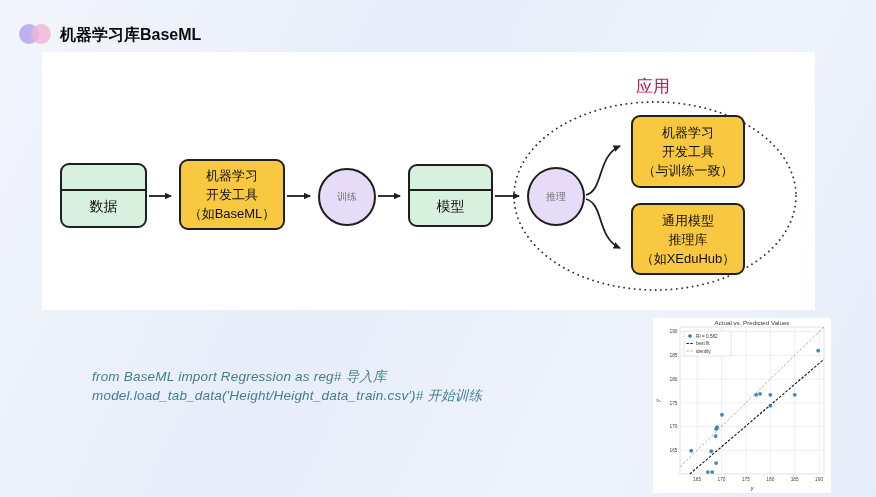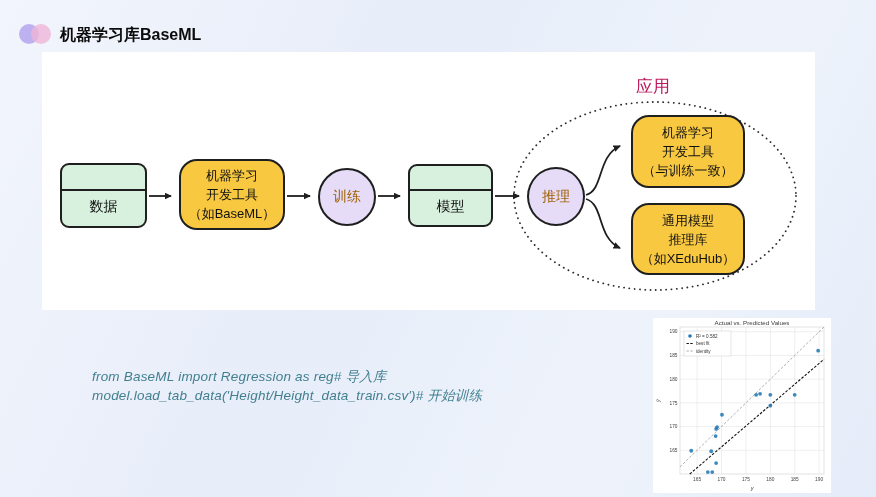"机器学习" .orange { border-radius: 18px -> none }
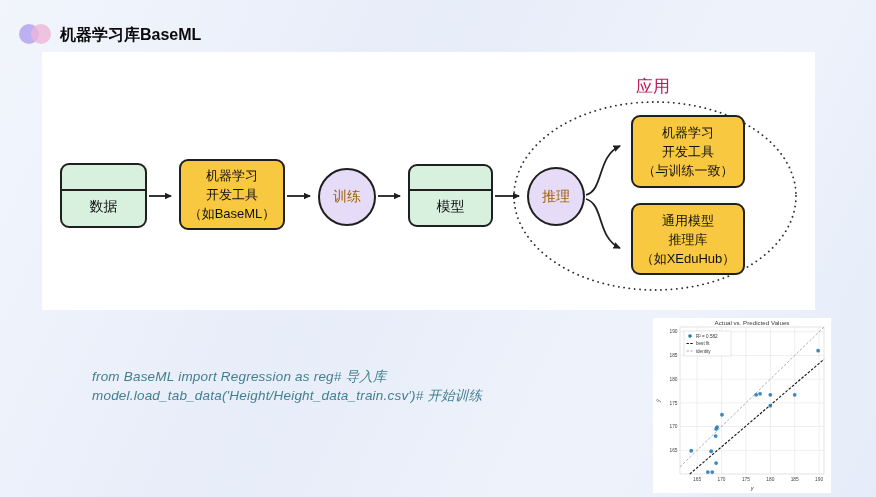"训练" .fc-circle { color: #a16207 -> #737373; font-size: 14px -> 10px }
